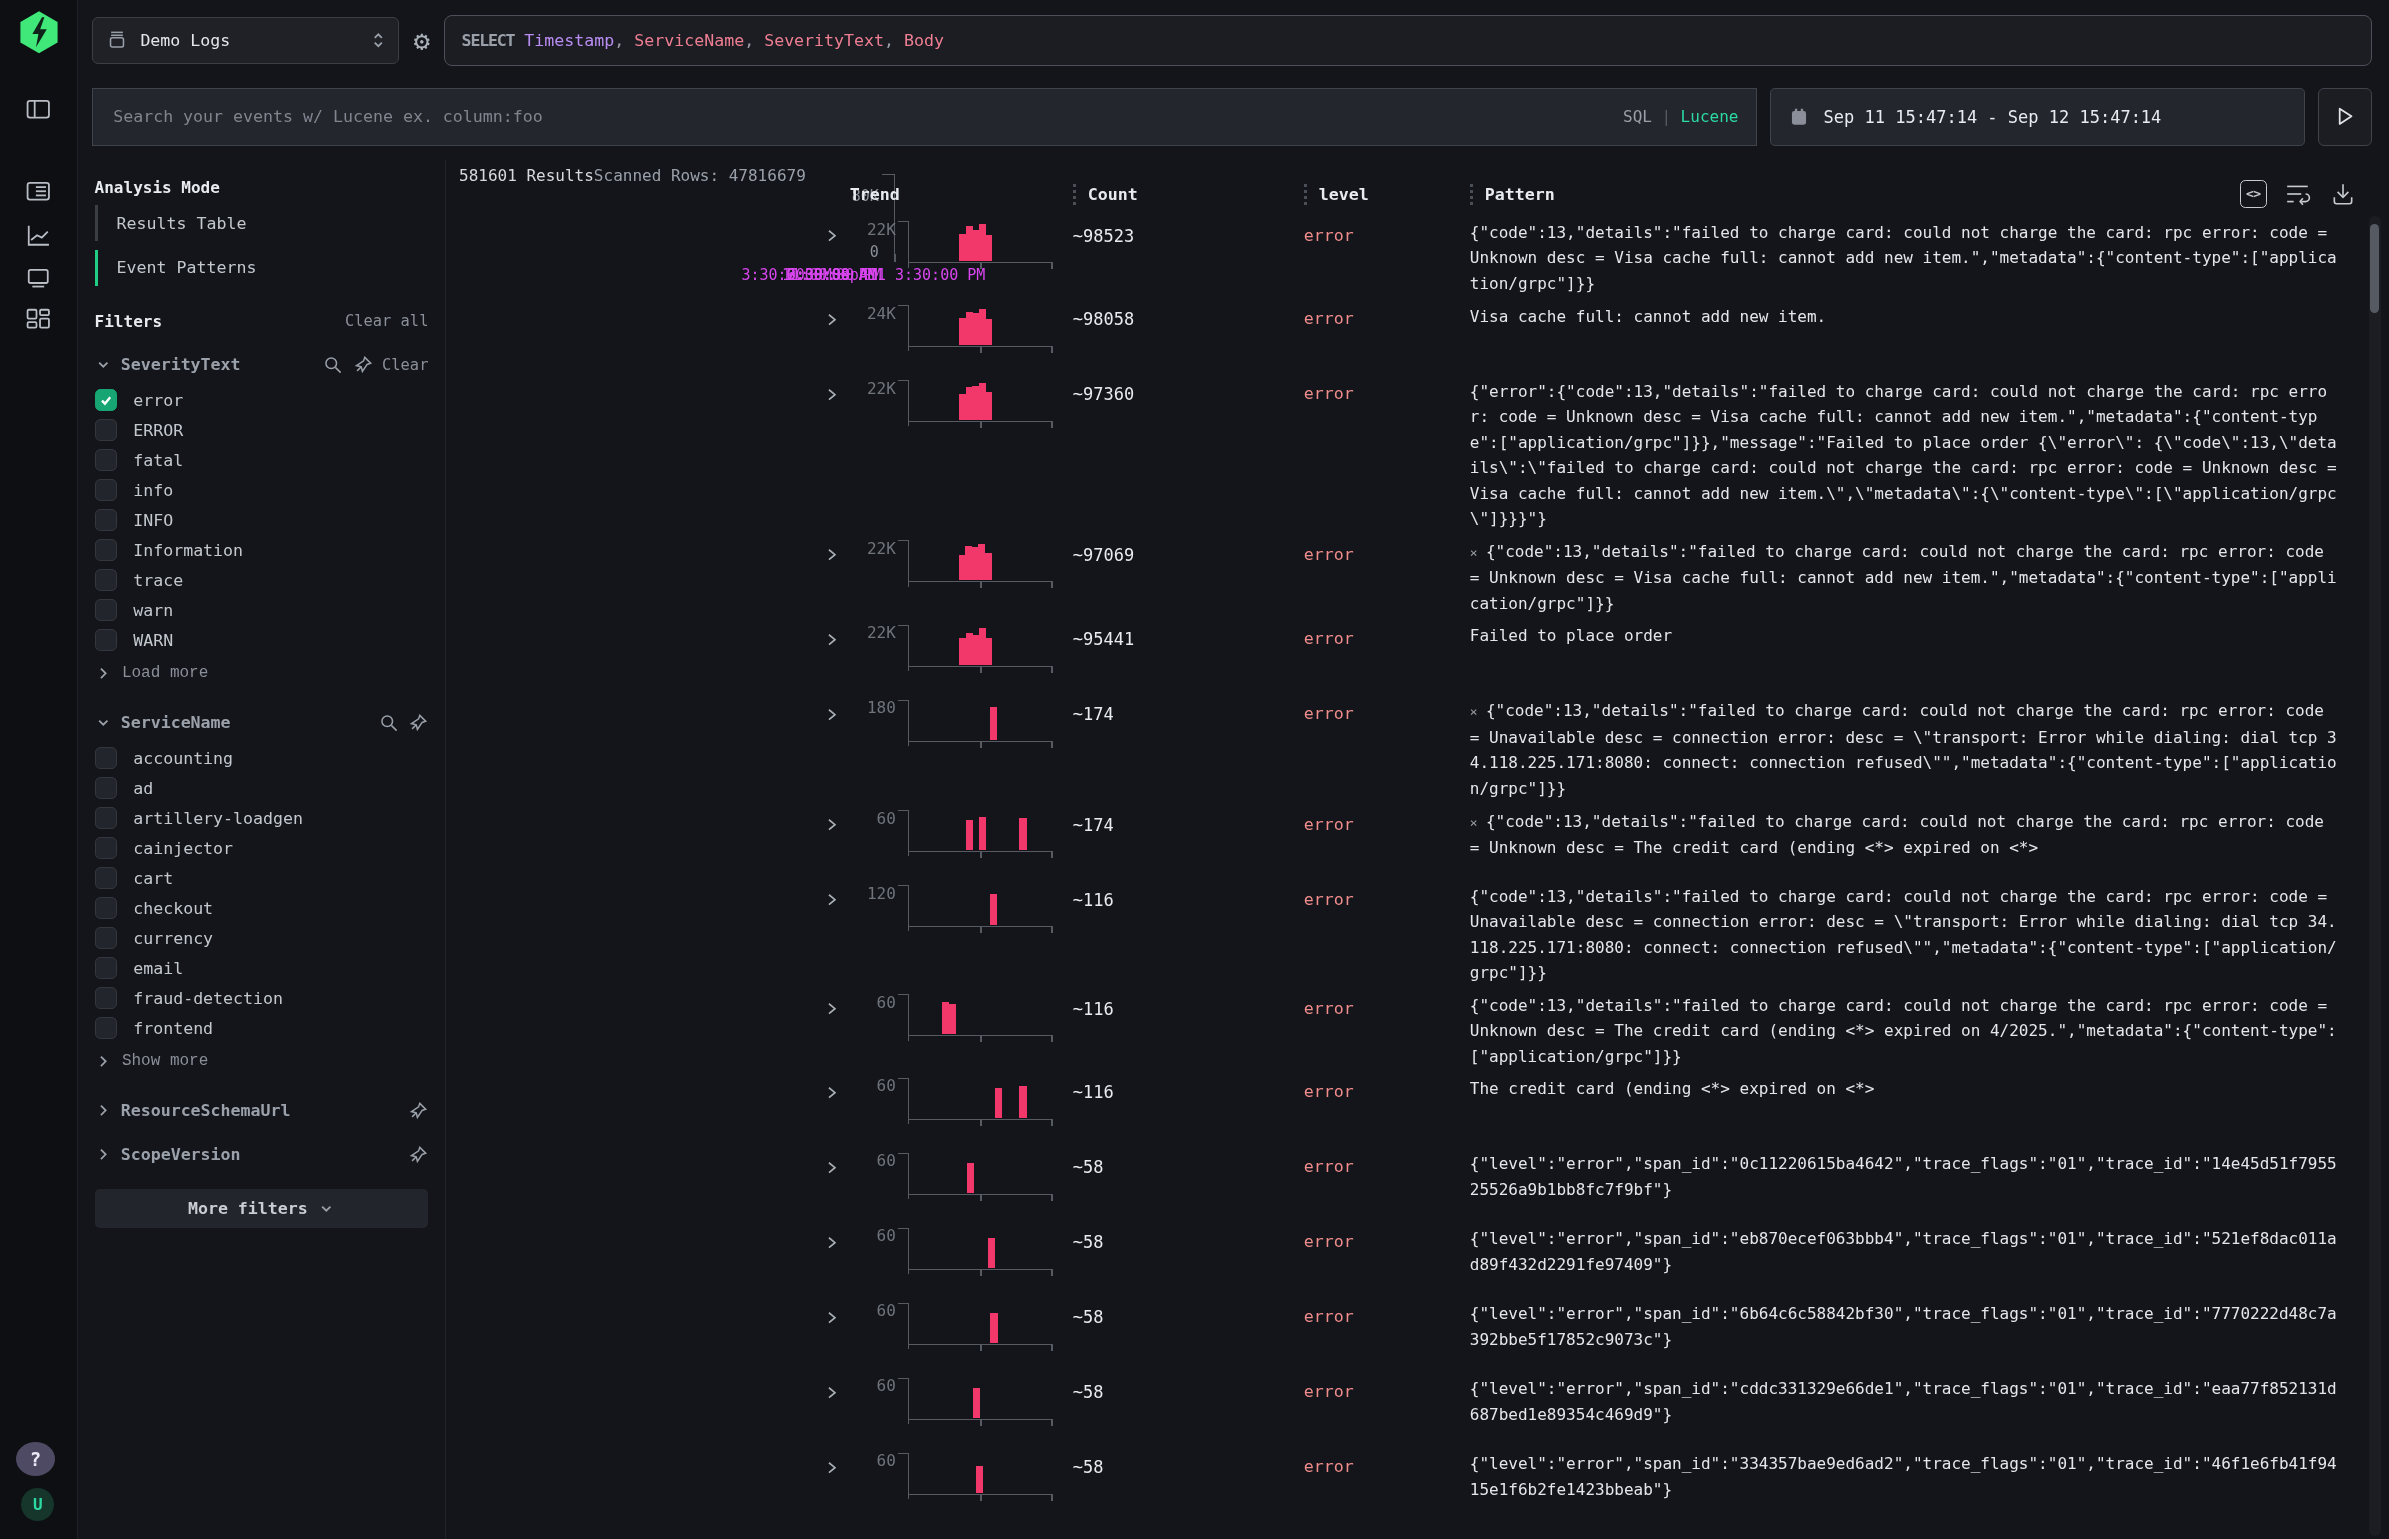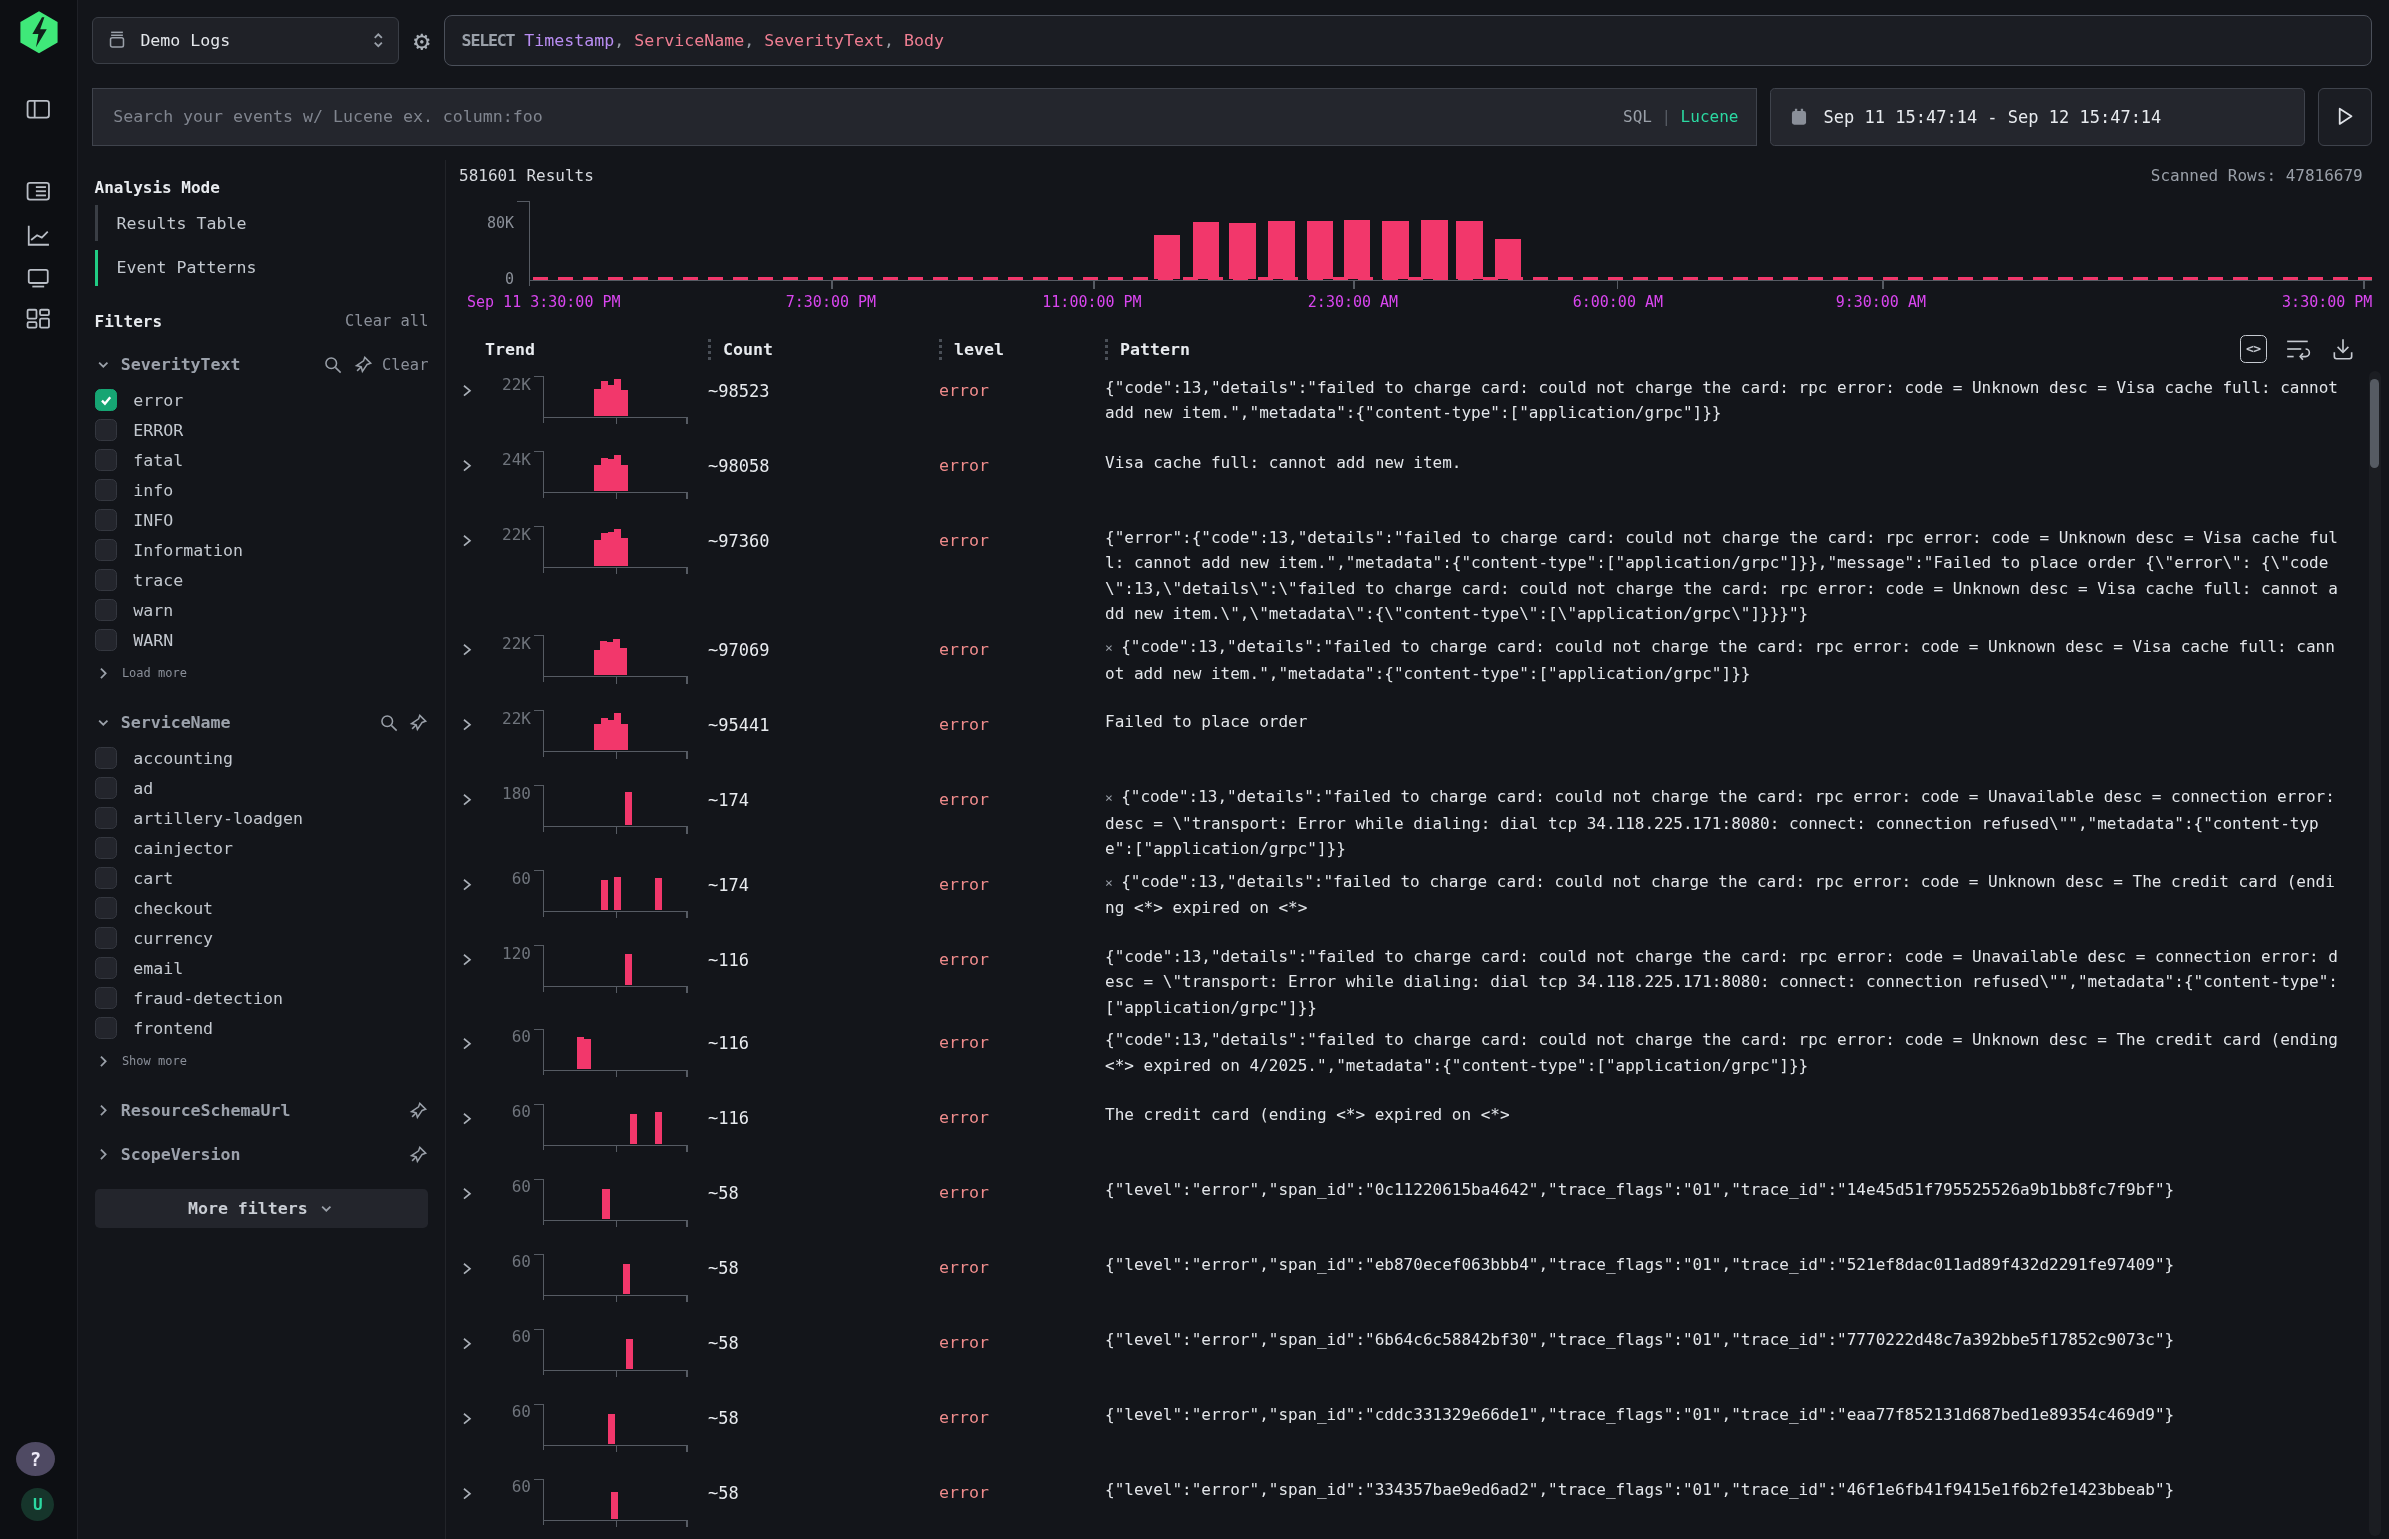"581601 Results" .results { flex-direction: column -> row }
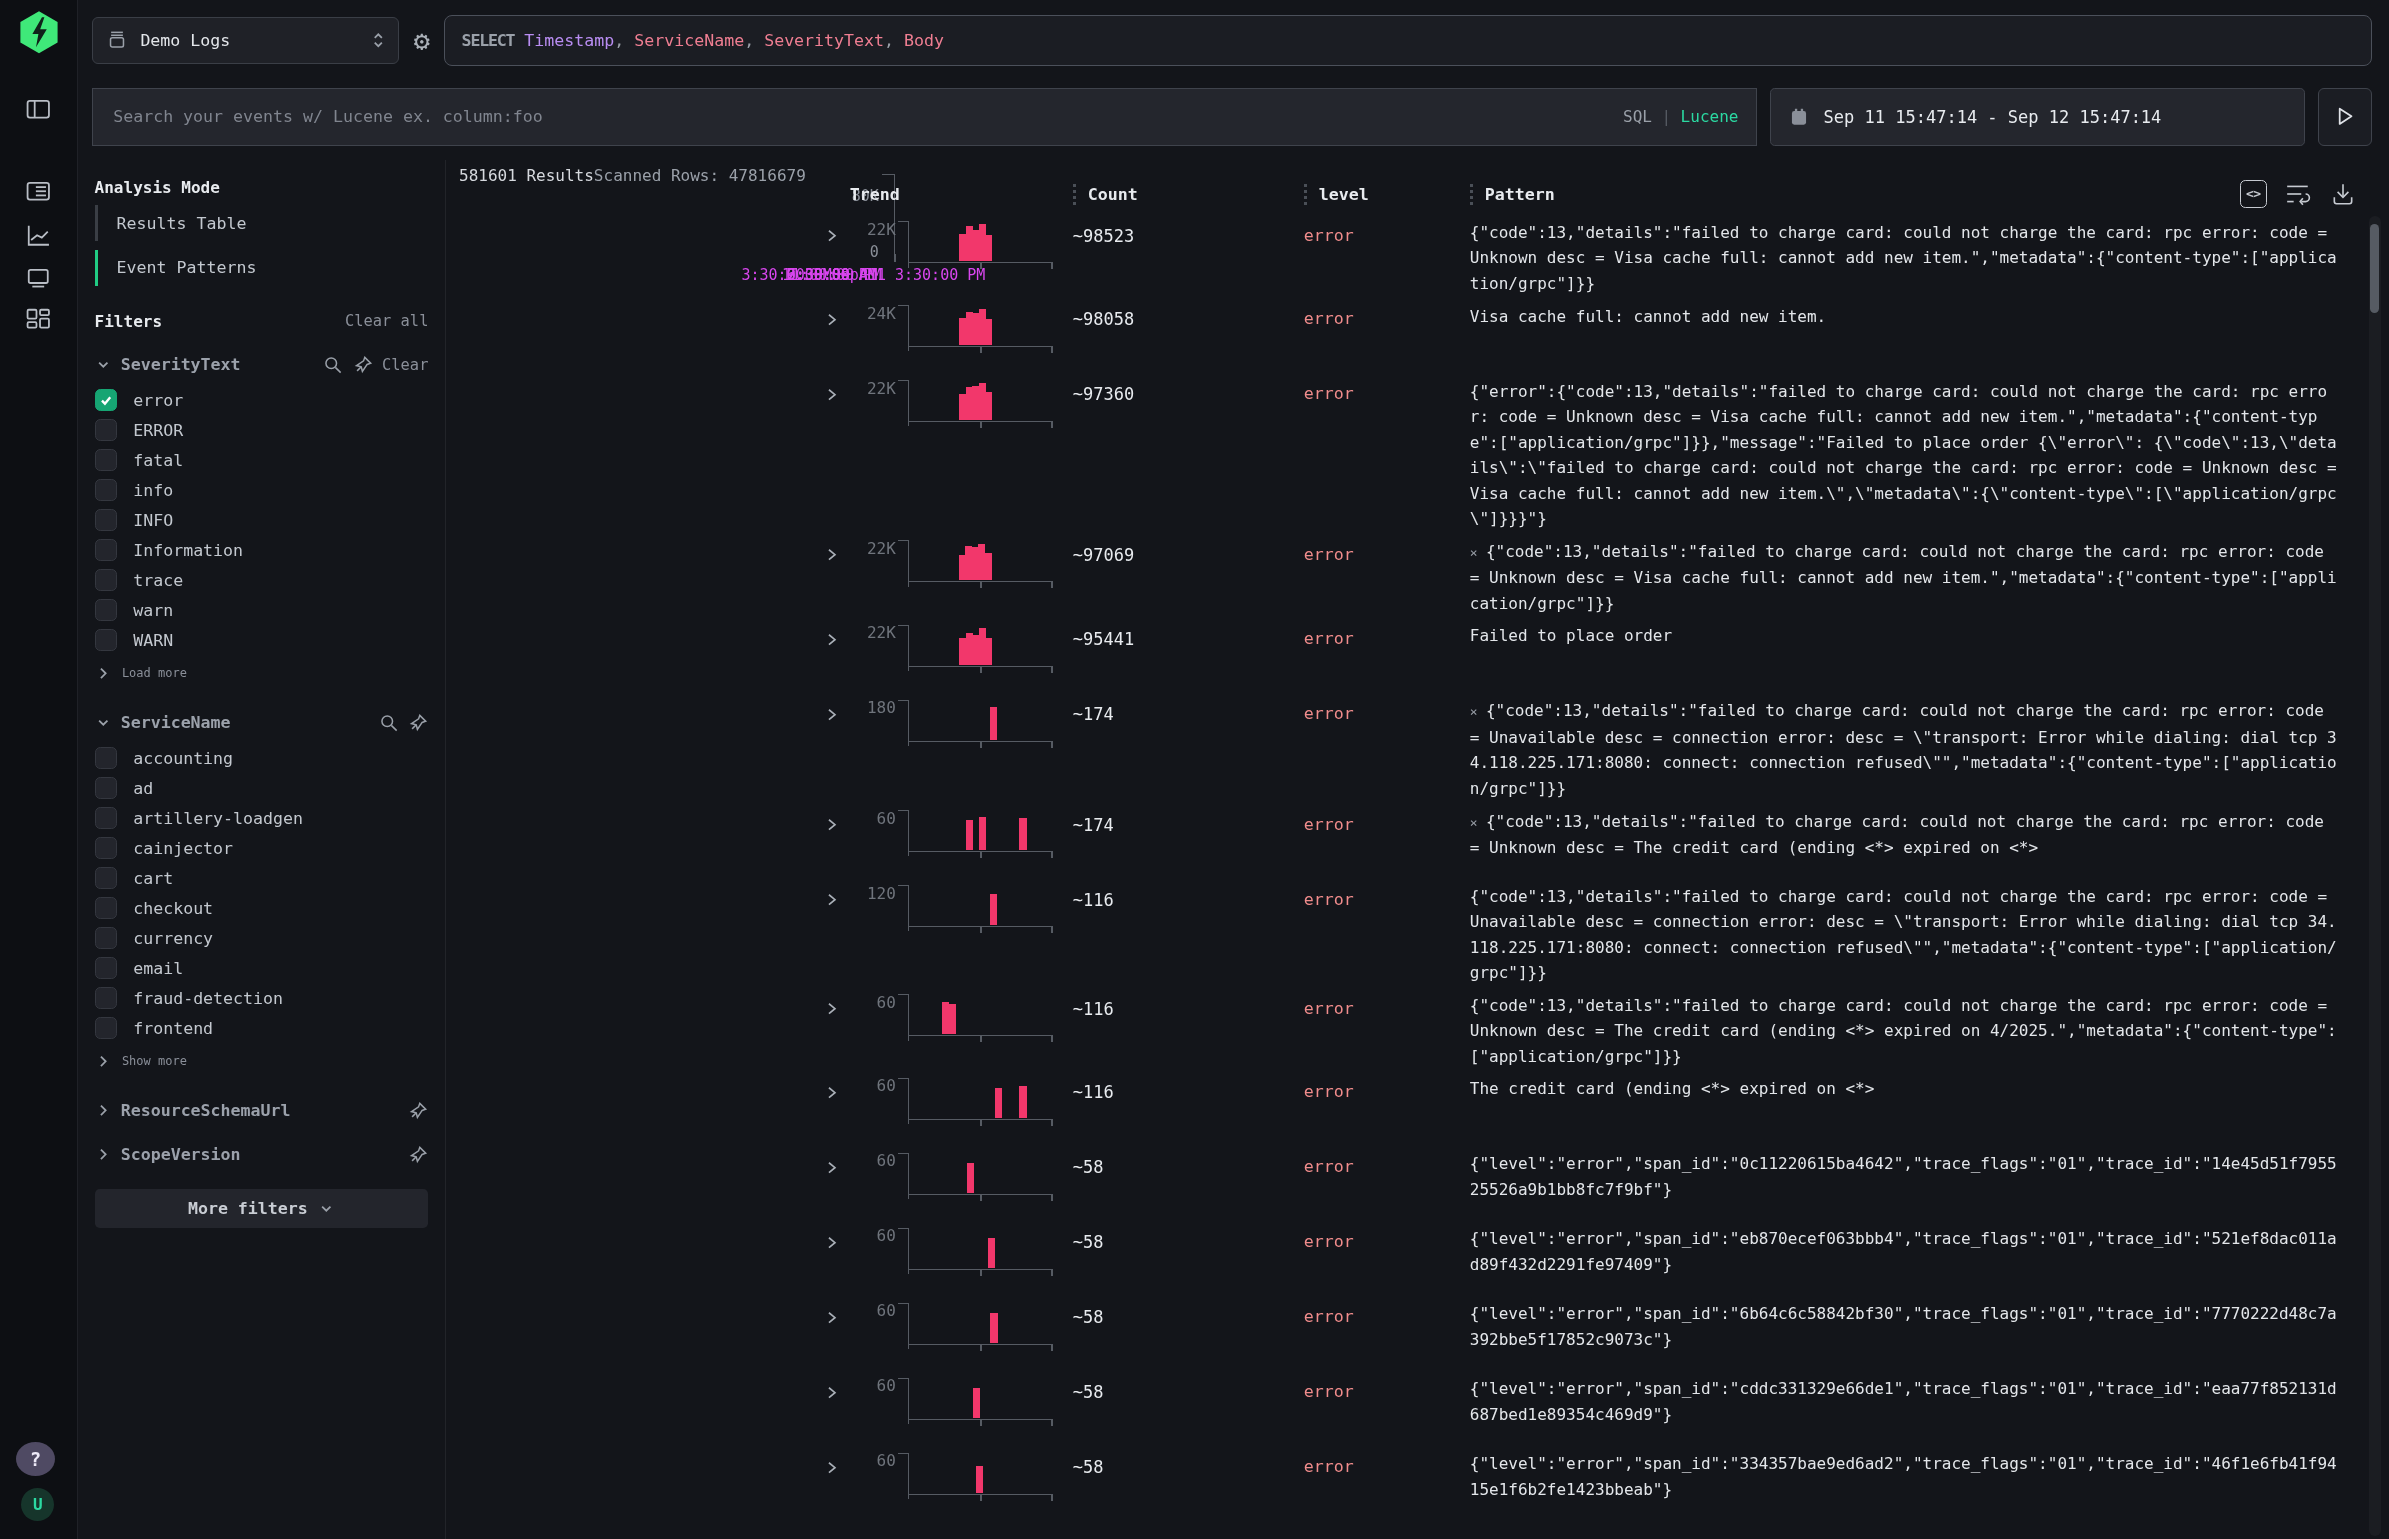"Load more" .loadmore { font-family: none -> Liberation Mono, monospace; font-size: 12px -> 16px }
